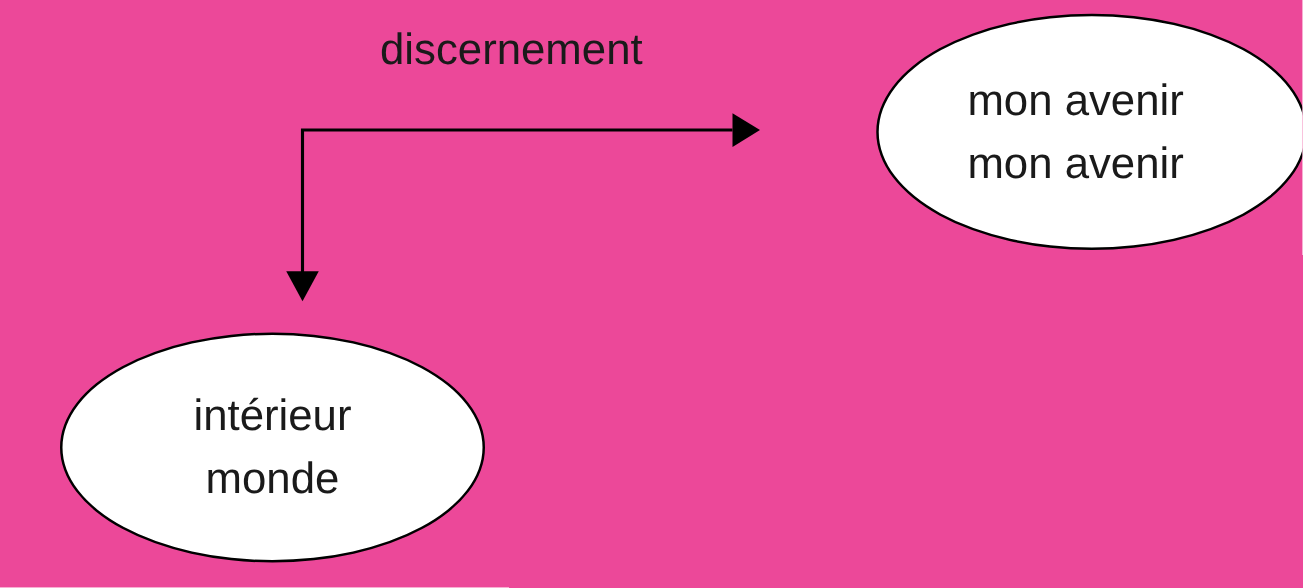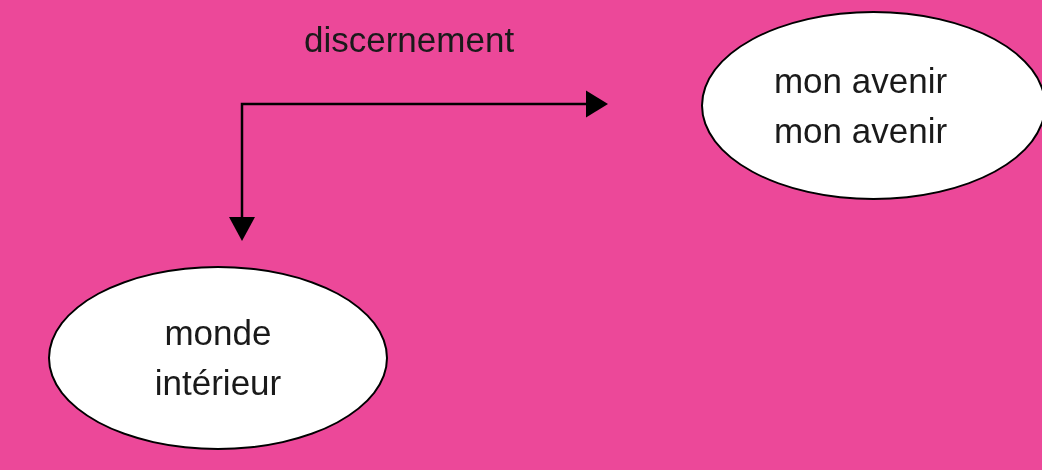"monde" div { order: before "intérieur" -> after "intérieur" }
